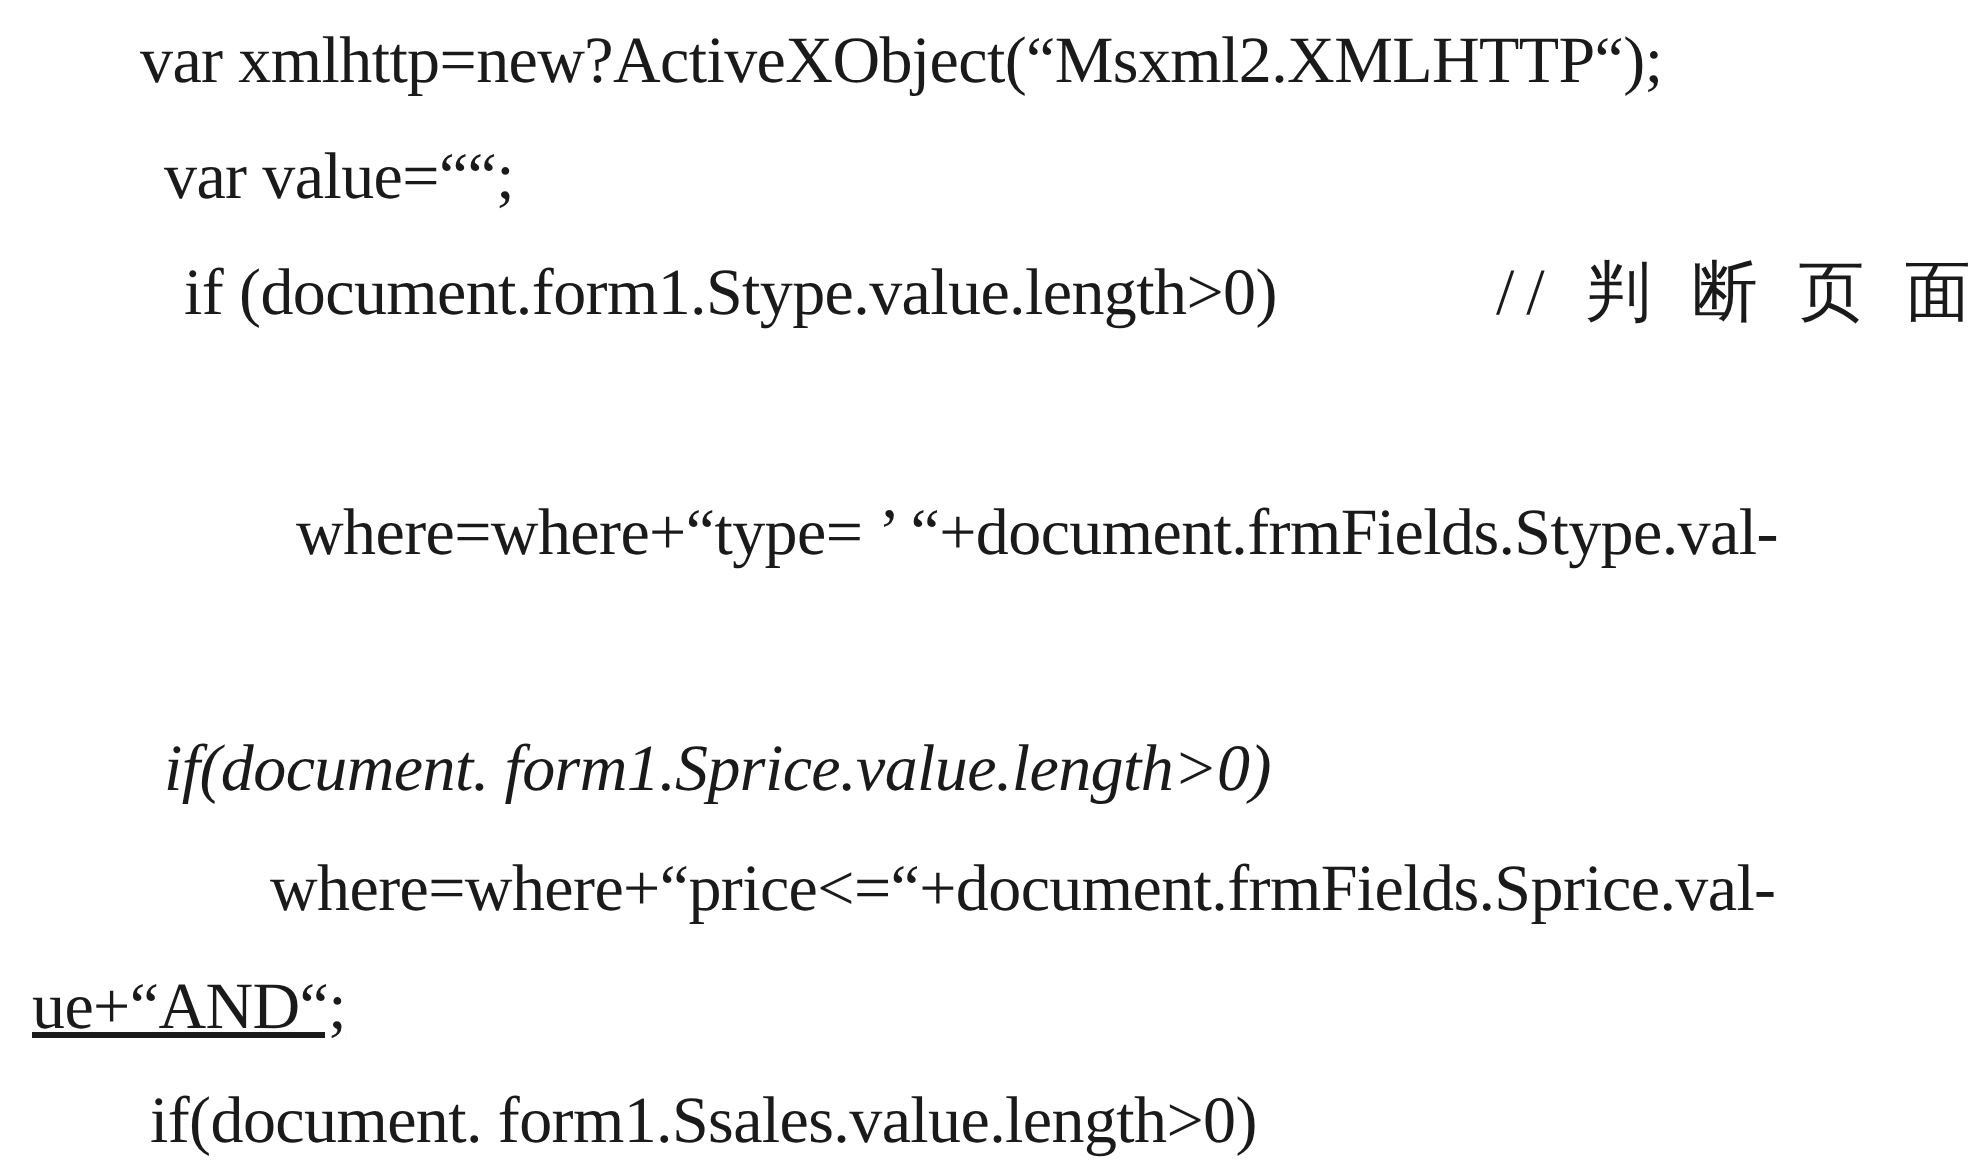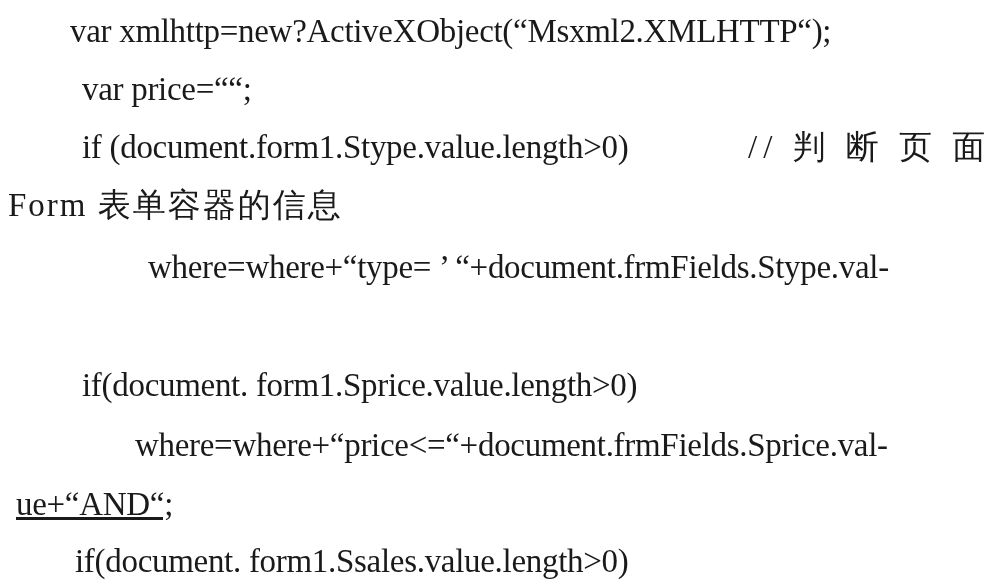"var price=““;" div.line { text: price -> value }
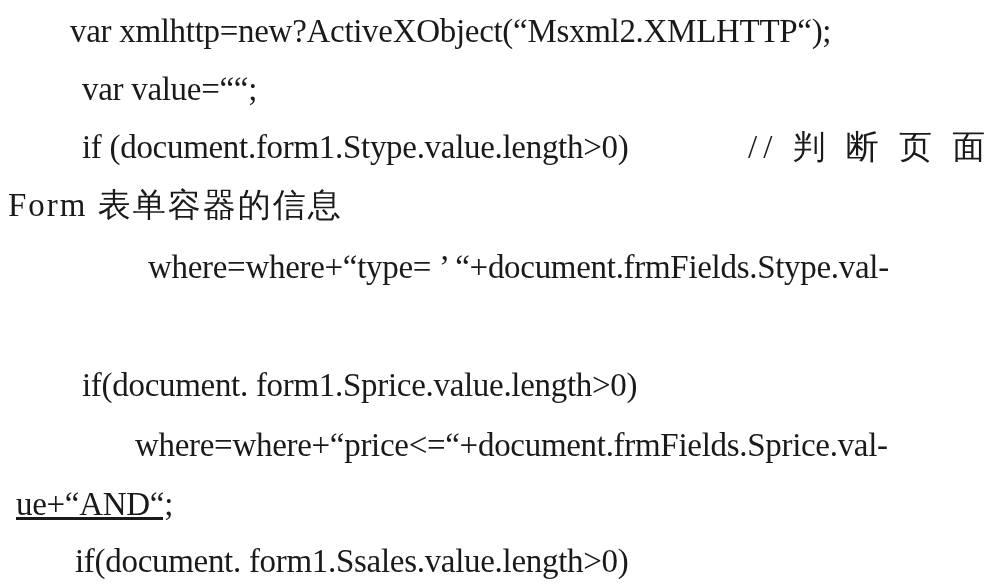"if (document.form1.Stype.value.length>0)" div.line { left: 82px -> 92px }
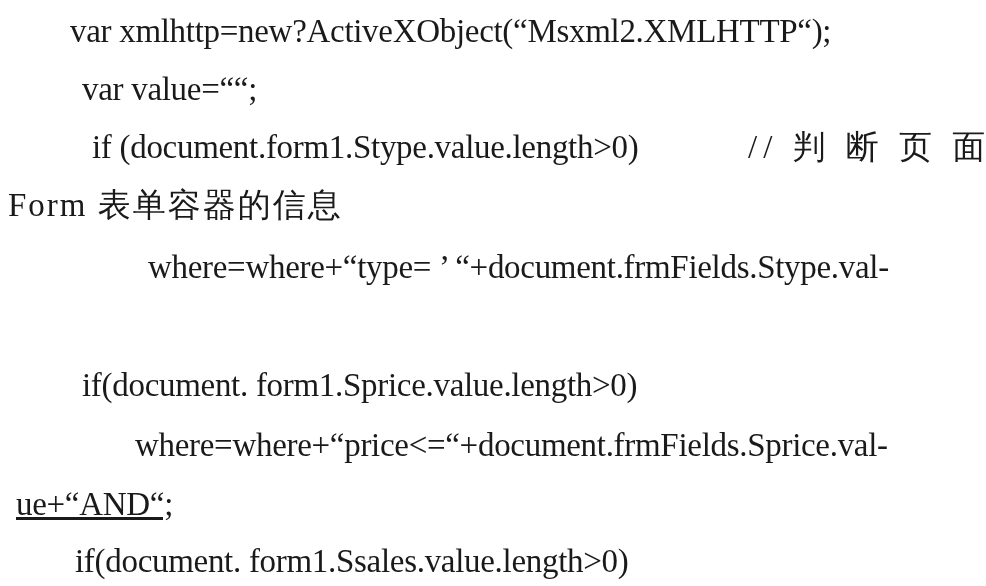"Form 表单容器的信息" div.line { html: <div>Form 表单容器的信息</div> -> none }
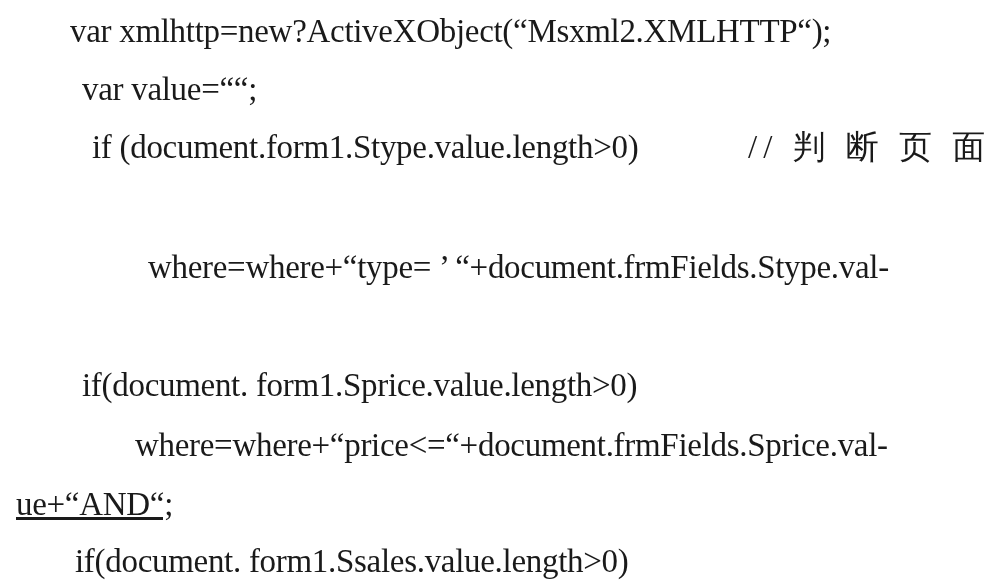"if(document. form1.Sprice.value.length>0)" div.line { font-style: none -> italic }
